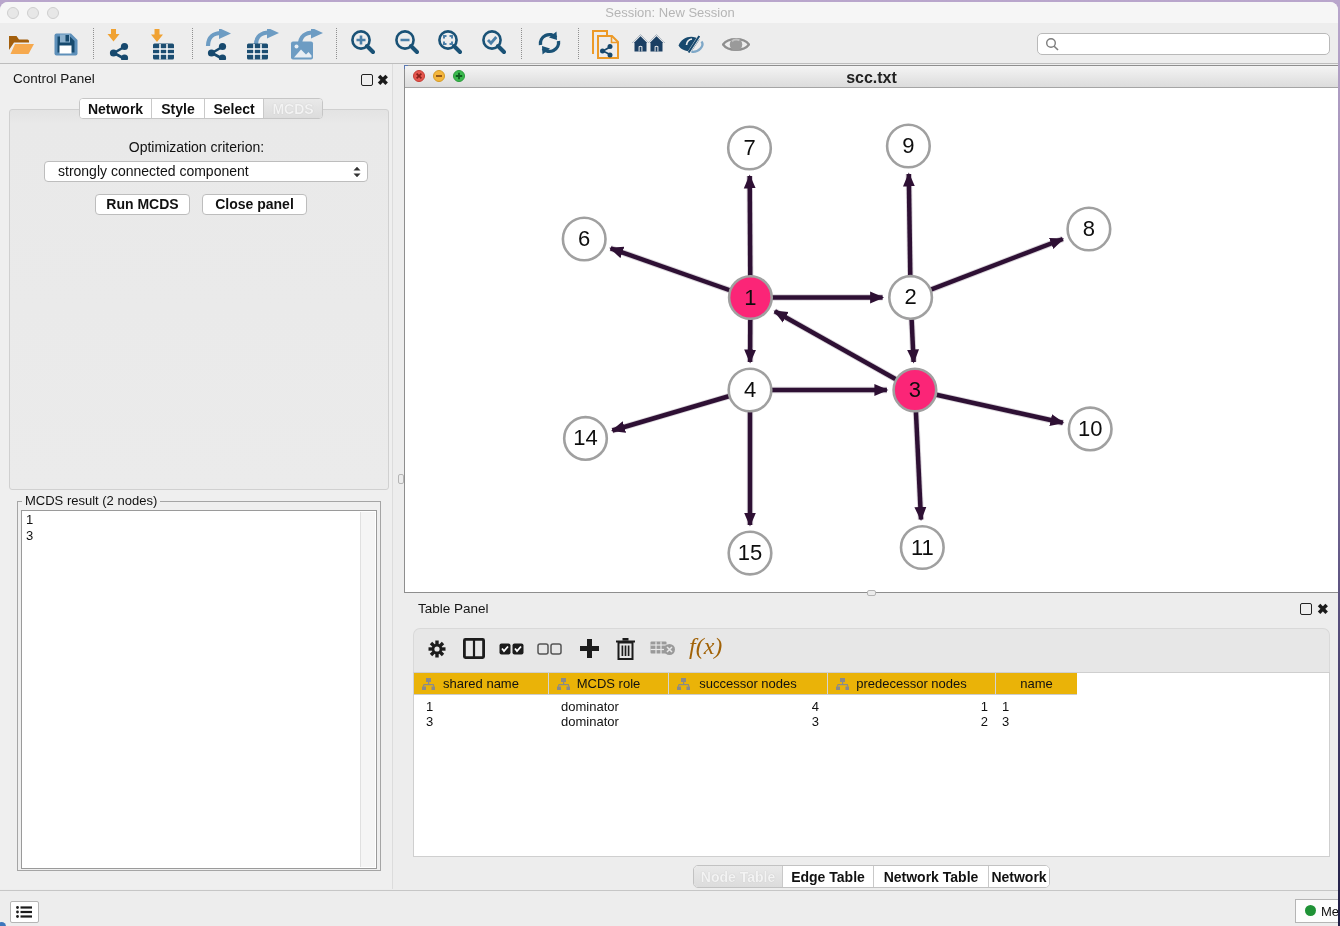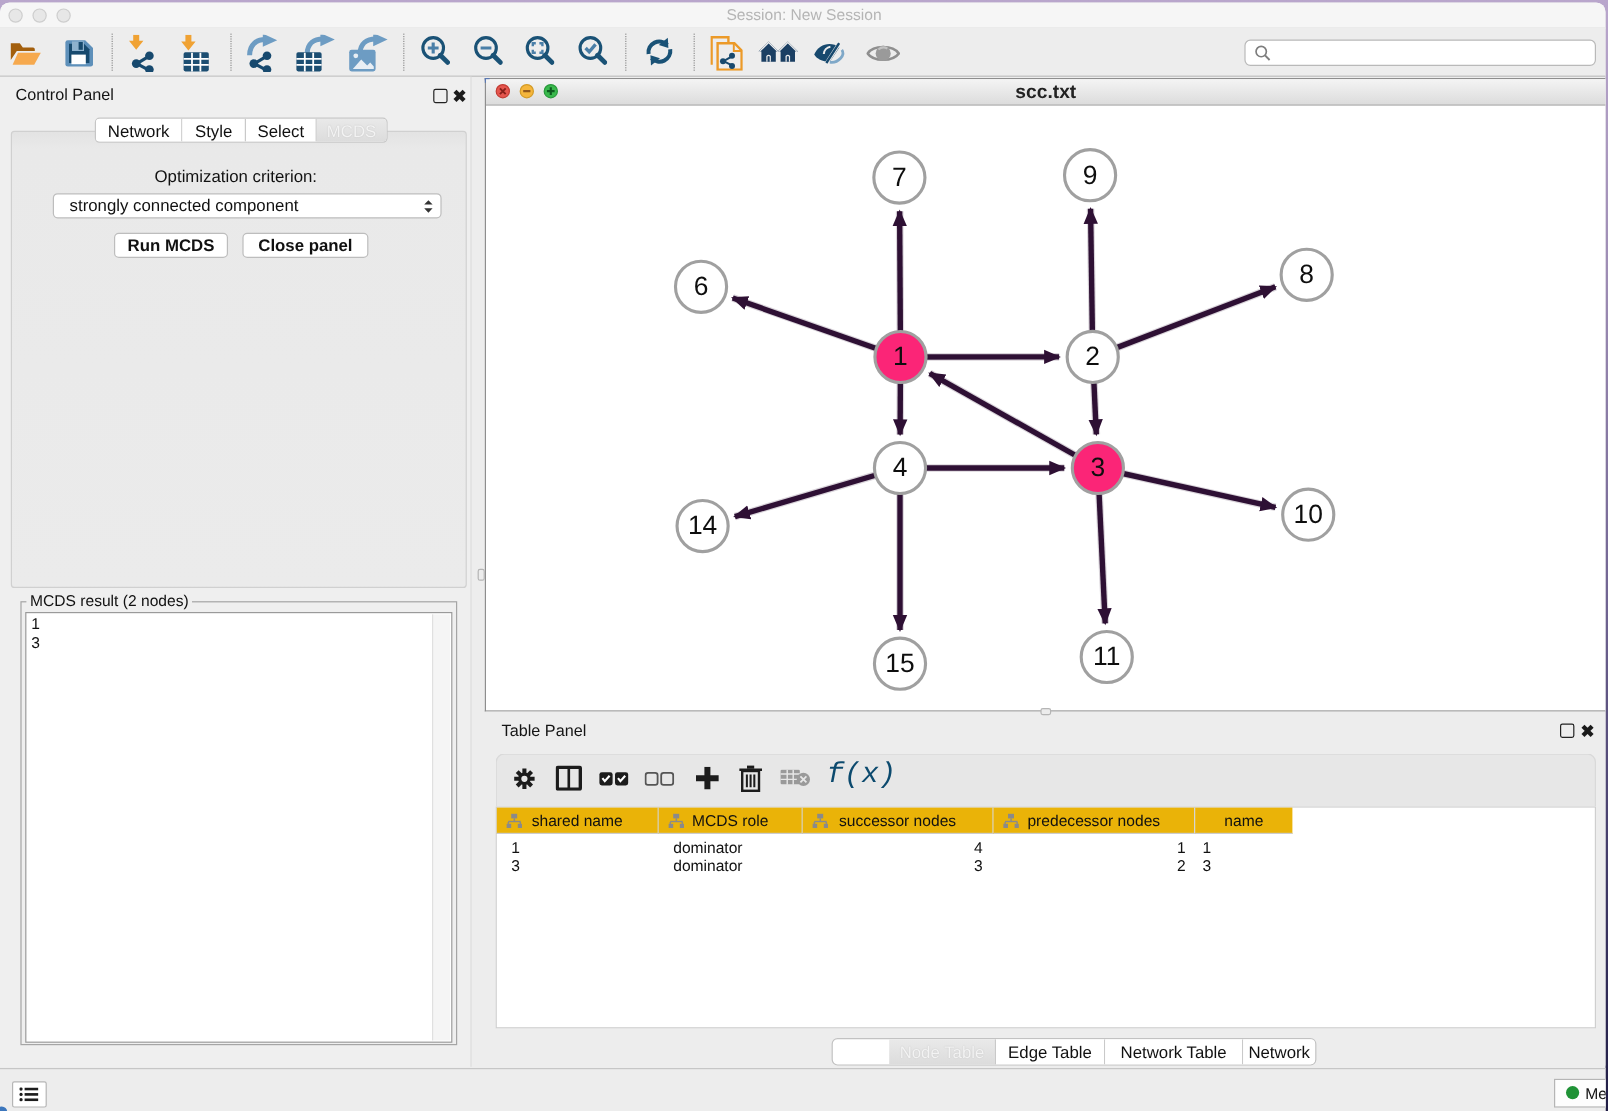"Network" .tab { font-weight: normal -> bold }
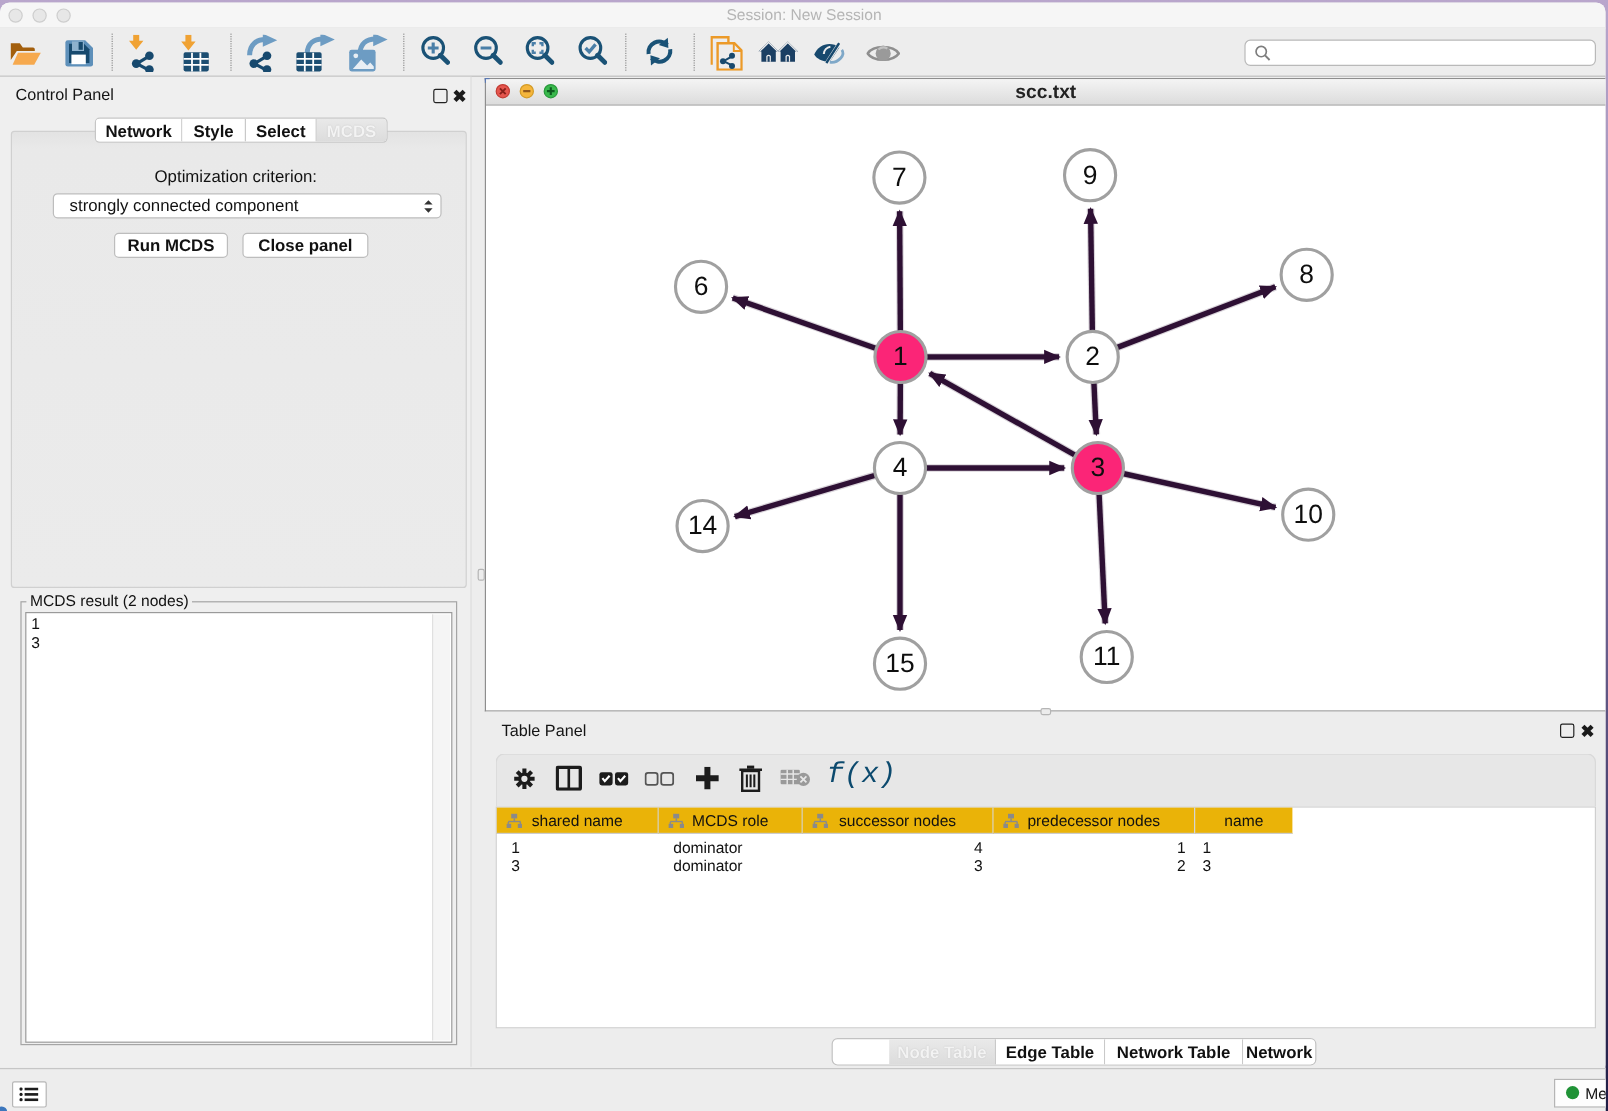"f(x)" div { color: #0c4a6e -> #a16207; font-family: Liberation Mono, monospace -> Liberation Serif, serif }
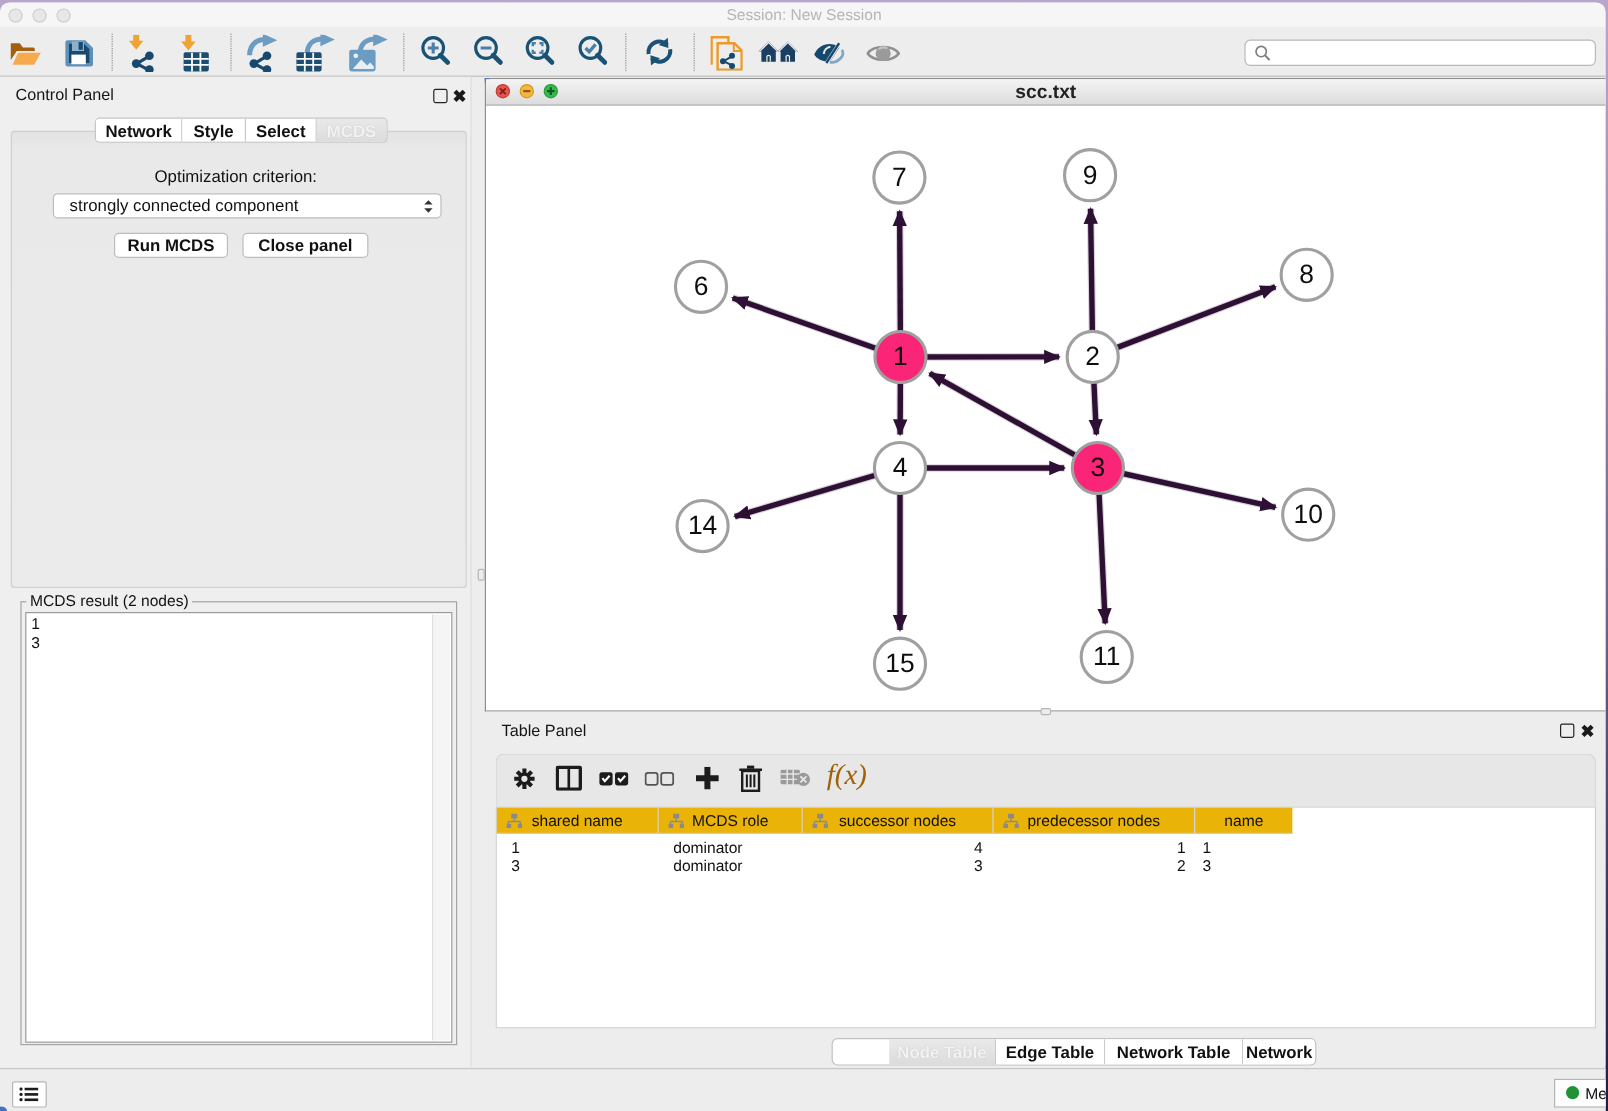"Node Table" div.btabrow { padding-left: 47px -> none }
